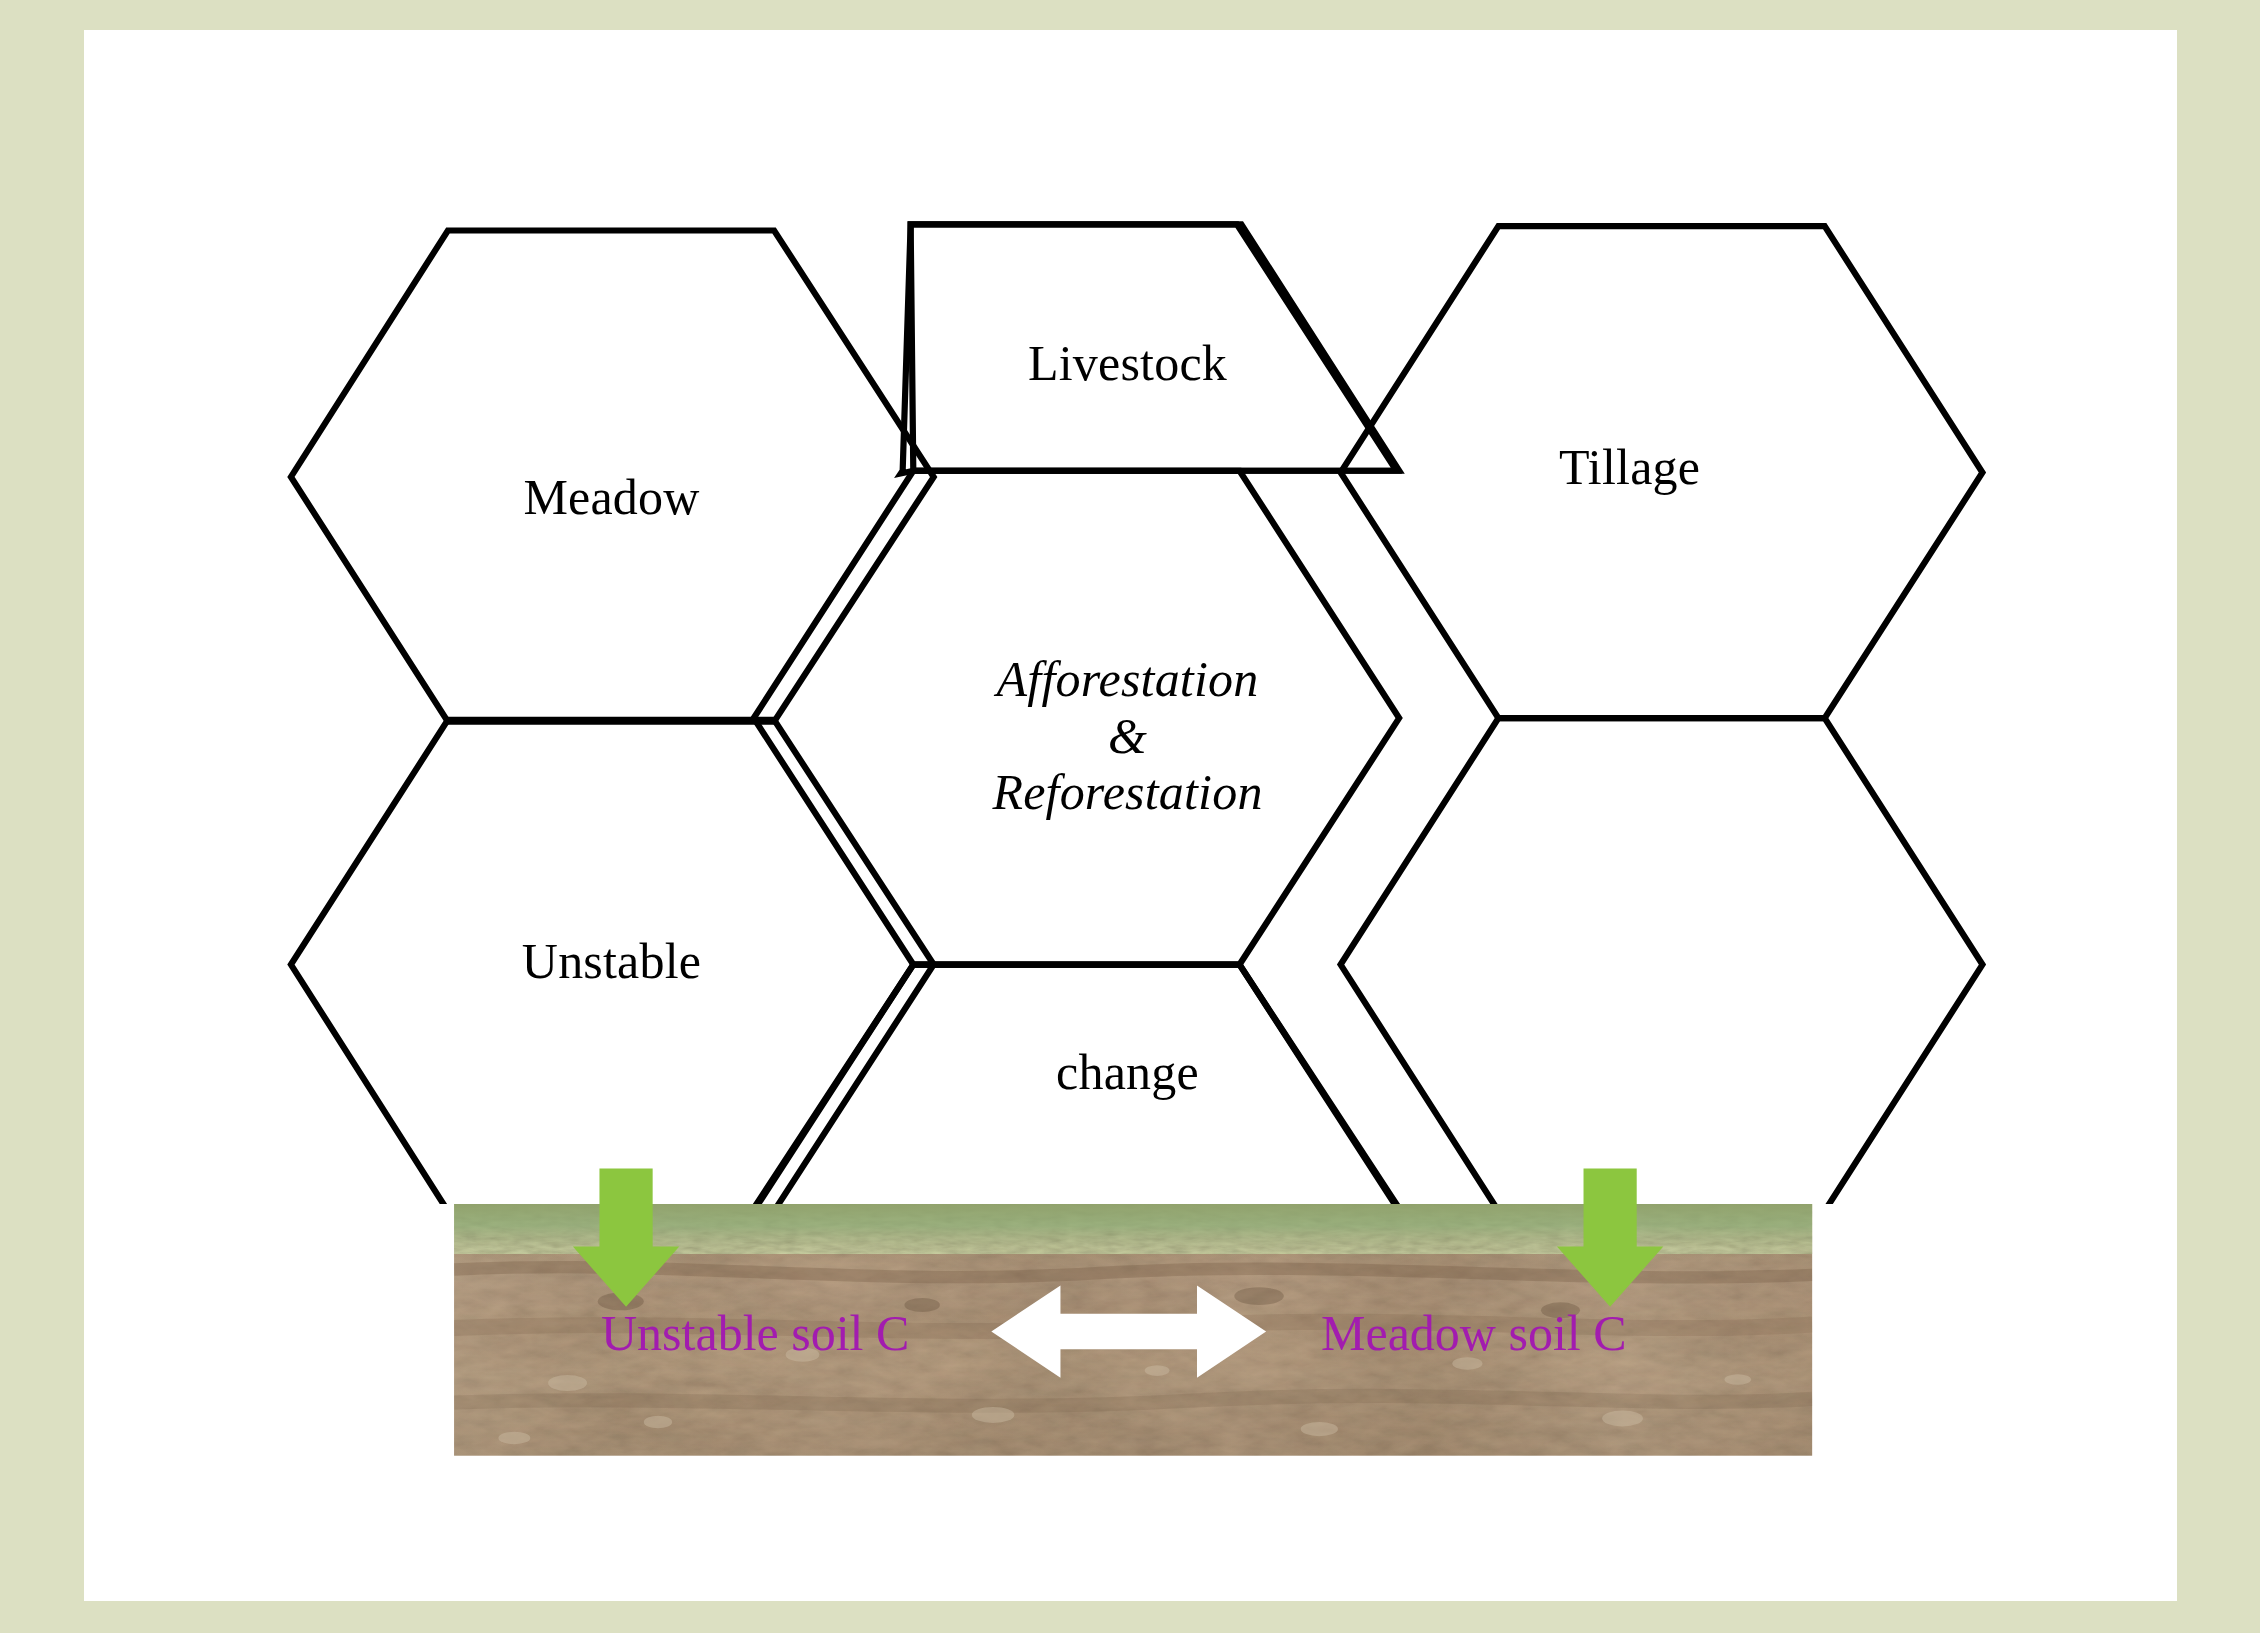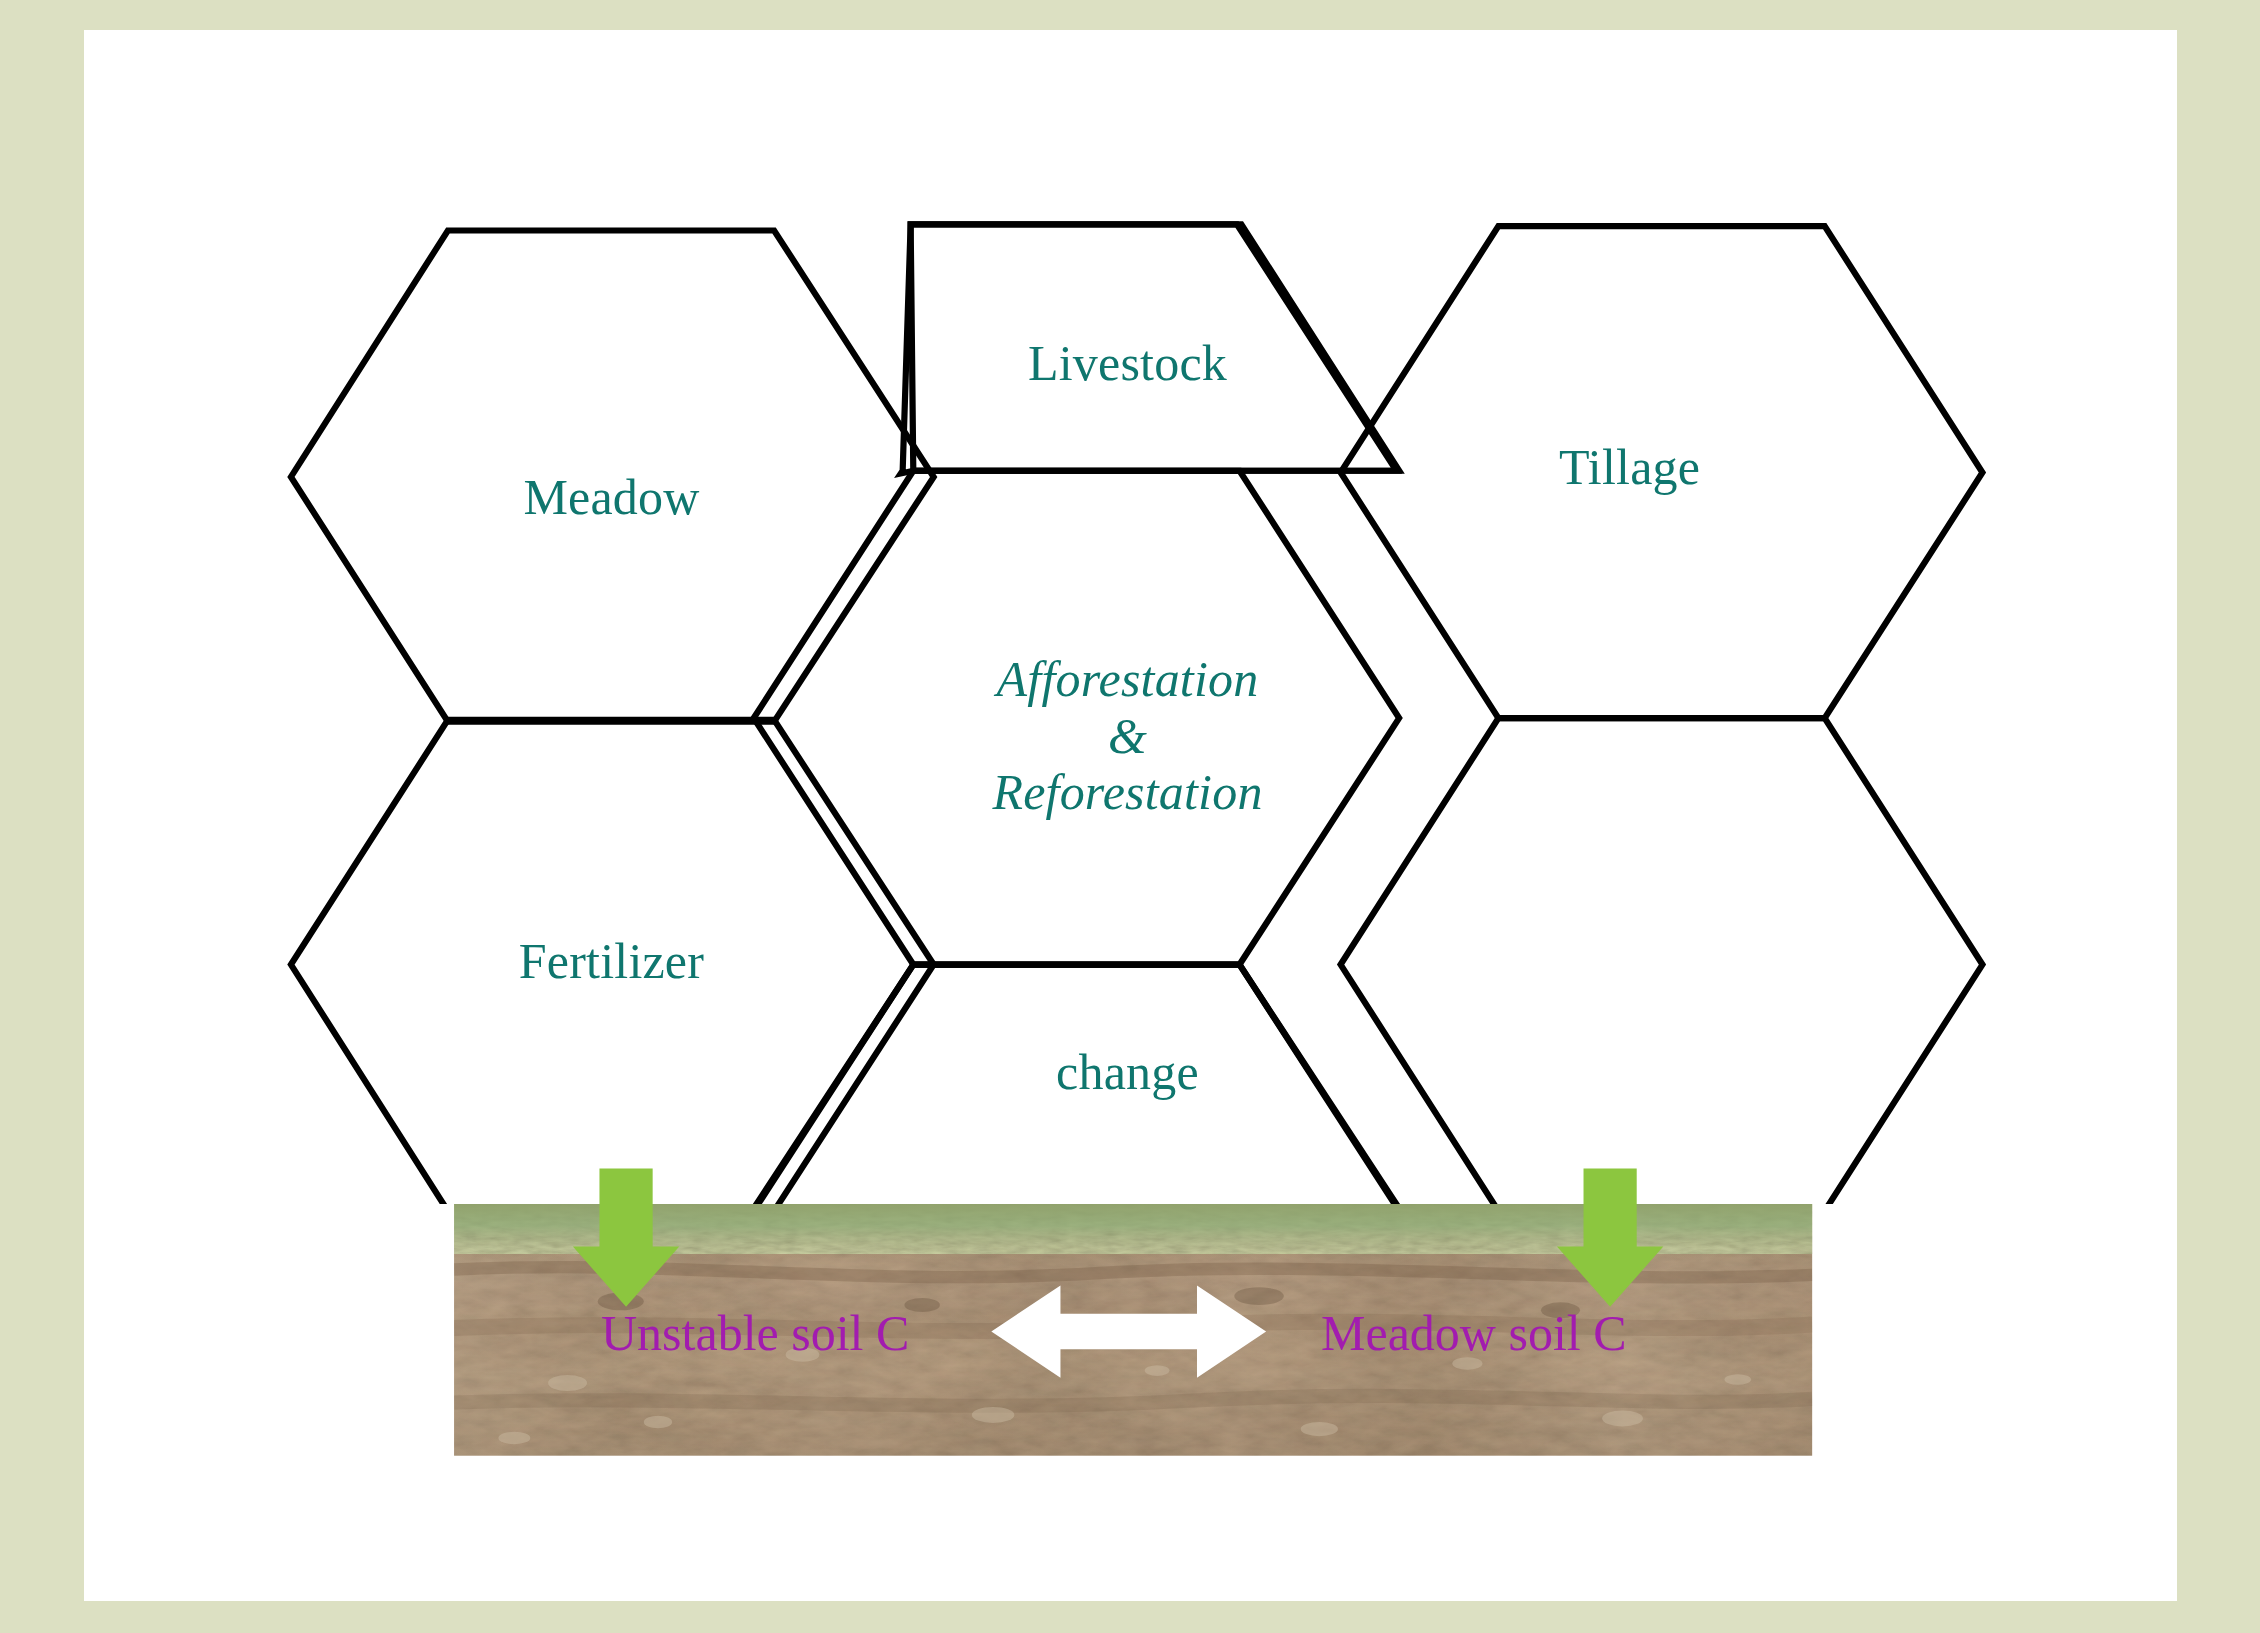"Livestock" .hex-label { color: #0f766e -> #000000 }
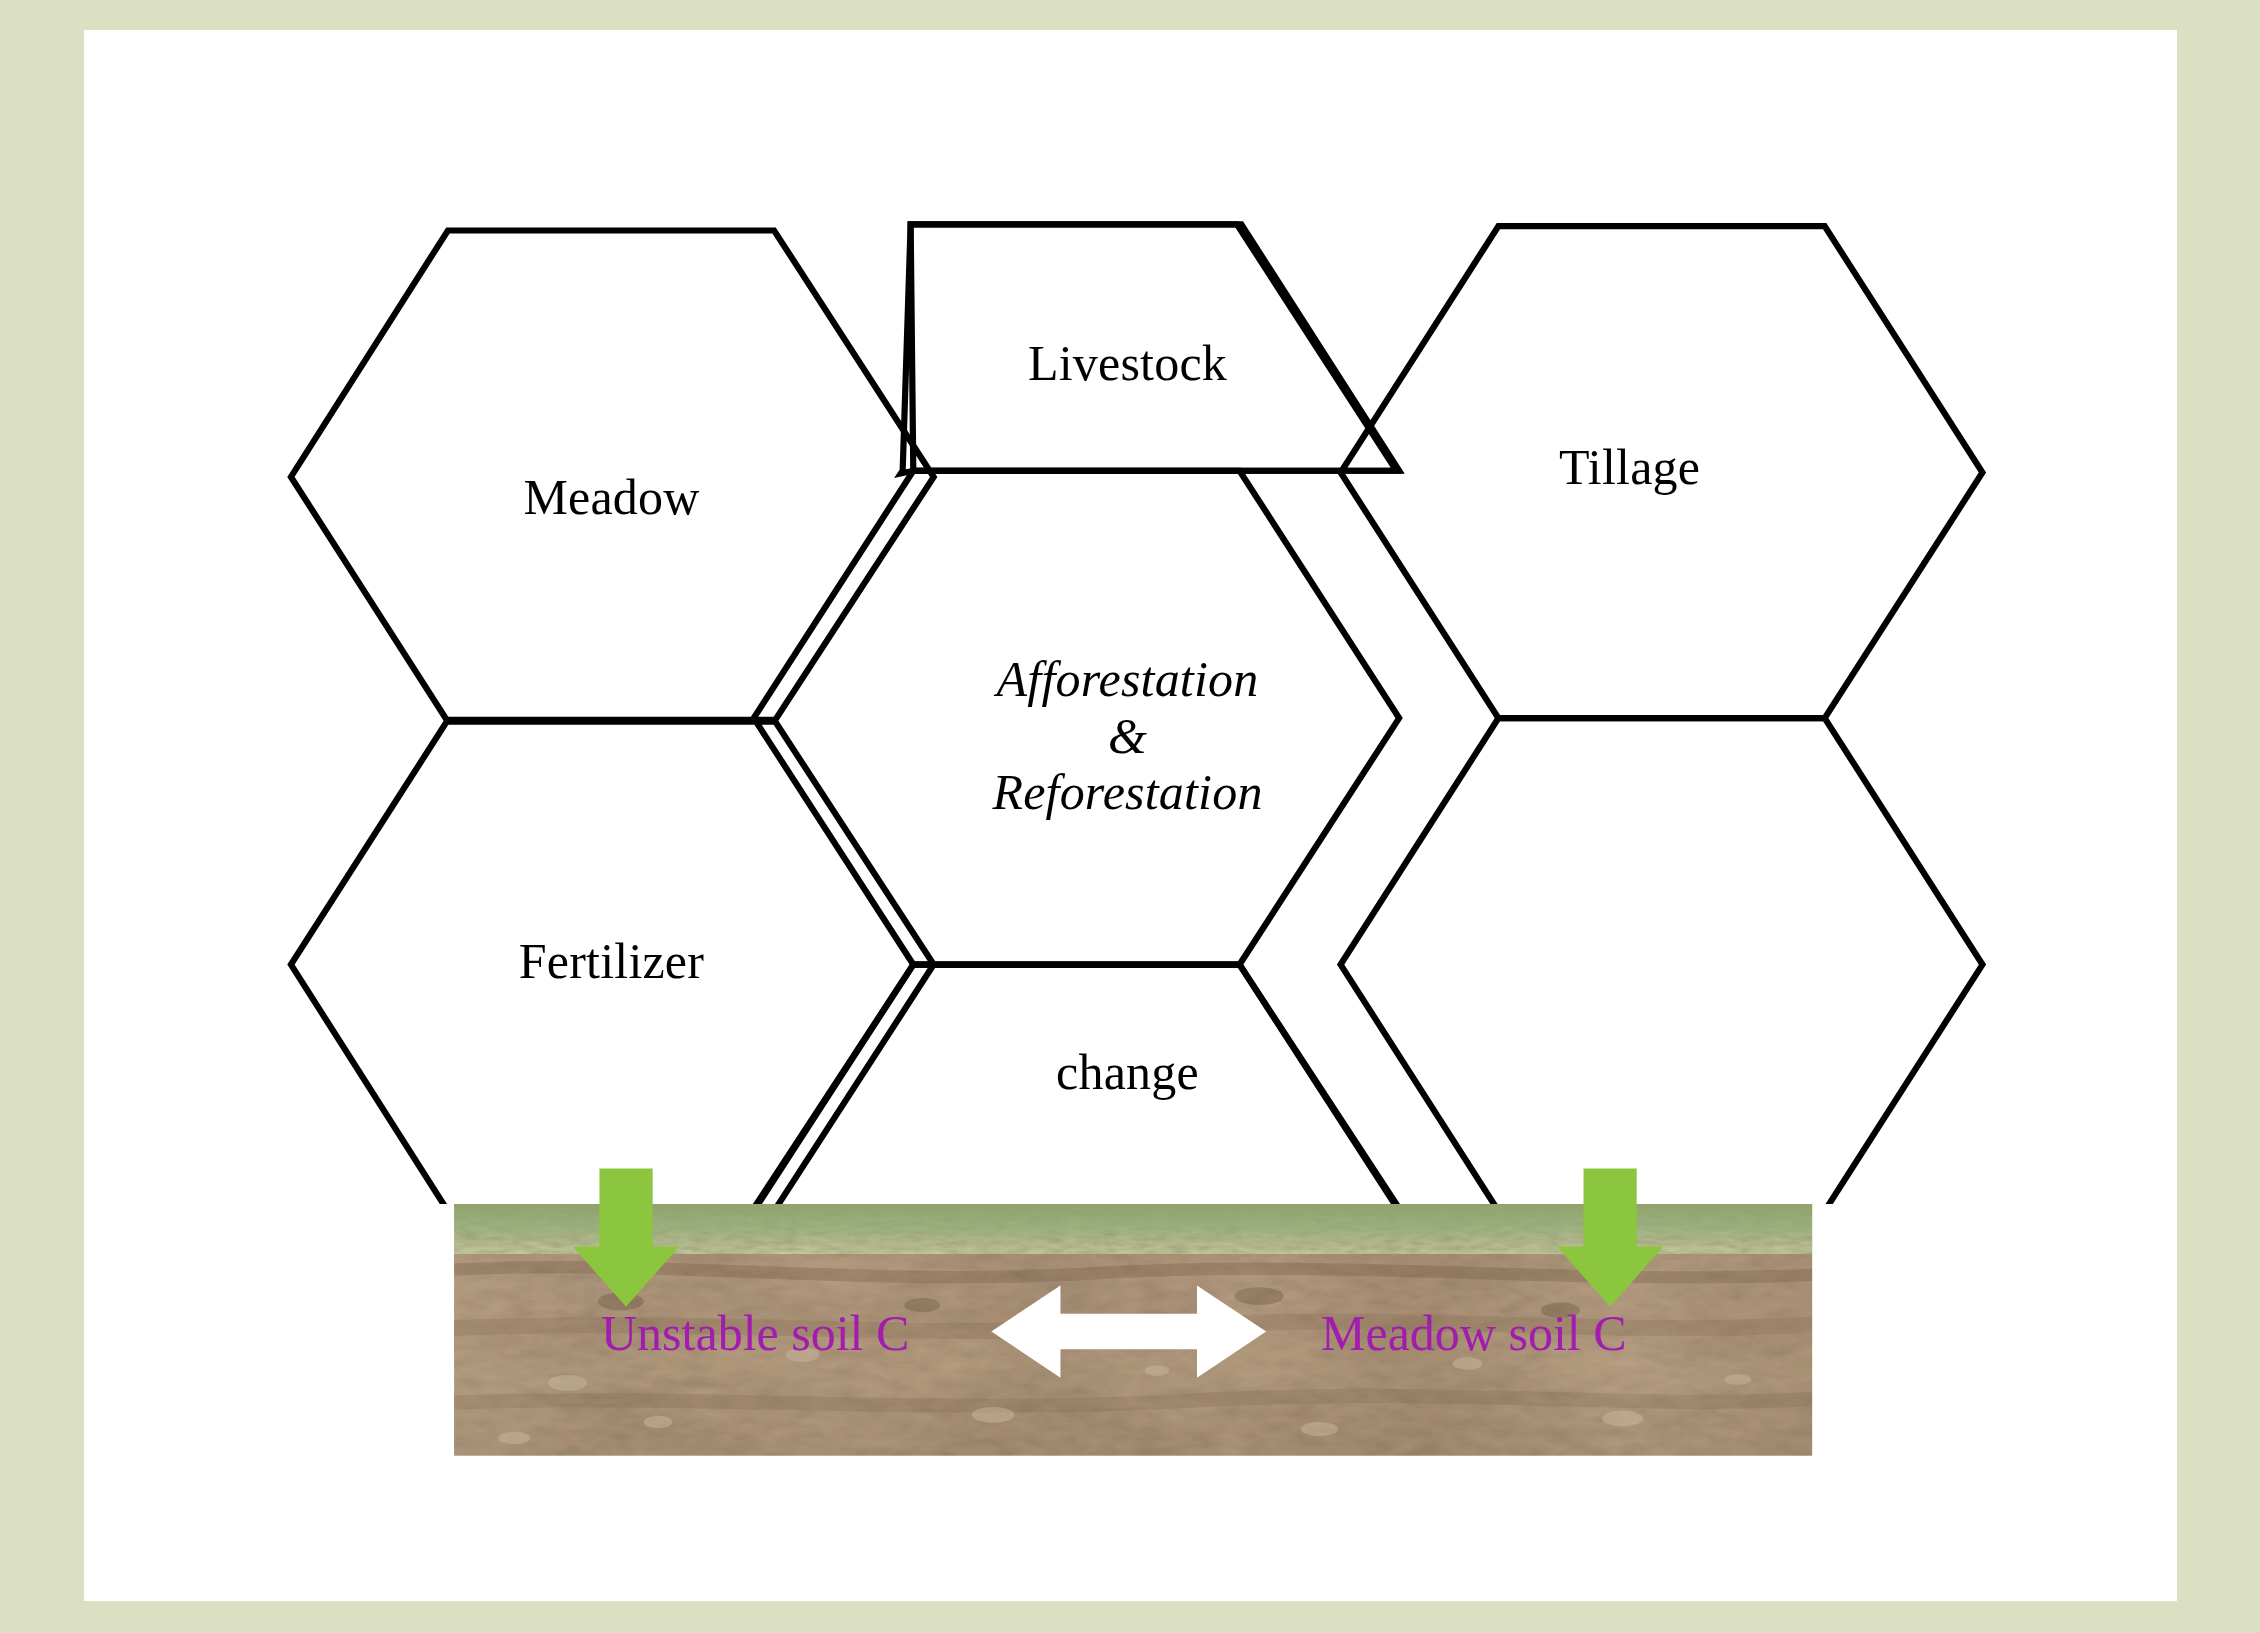"Fertilizer" div.hex-label { text: Fertilizer -> Unstable }
